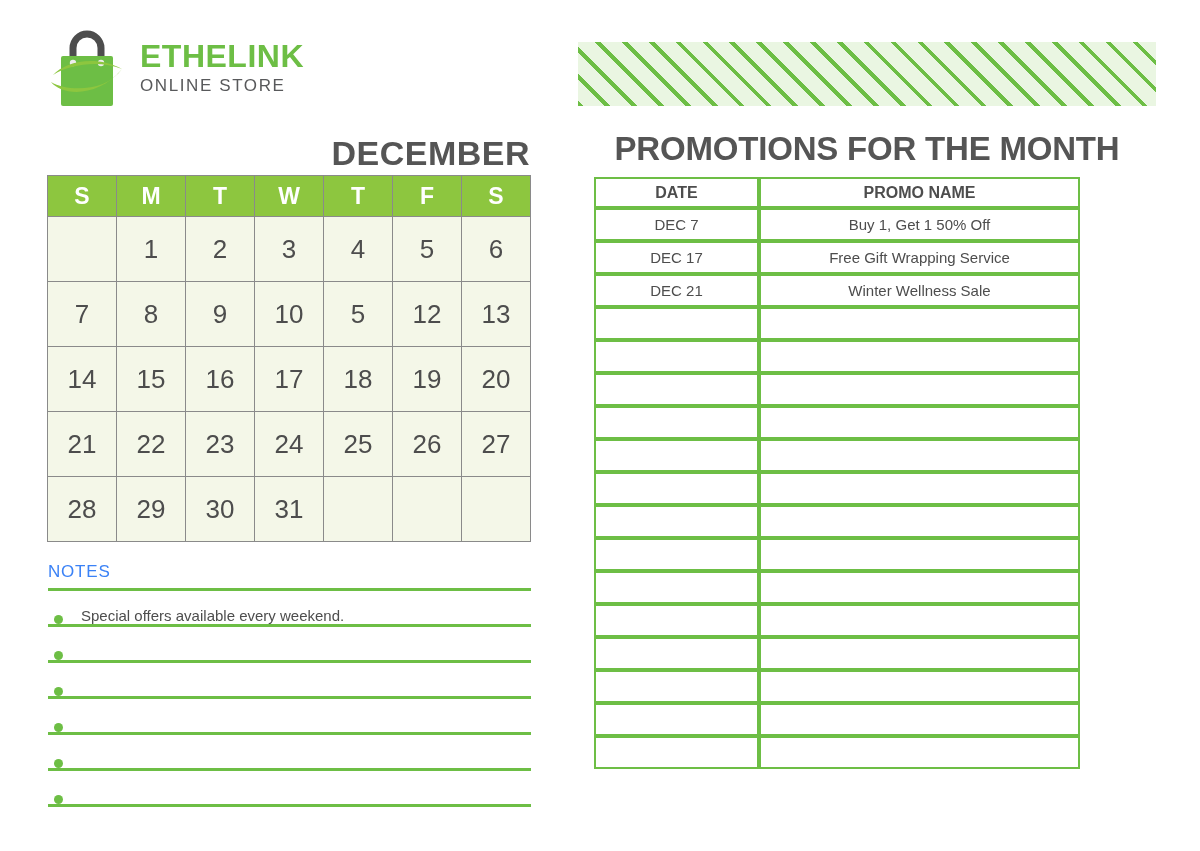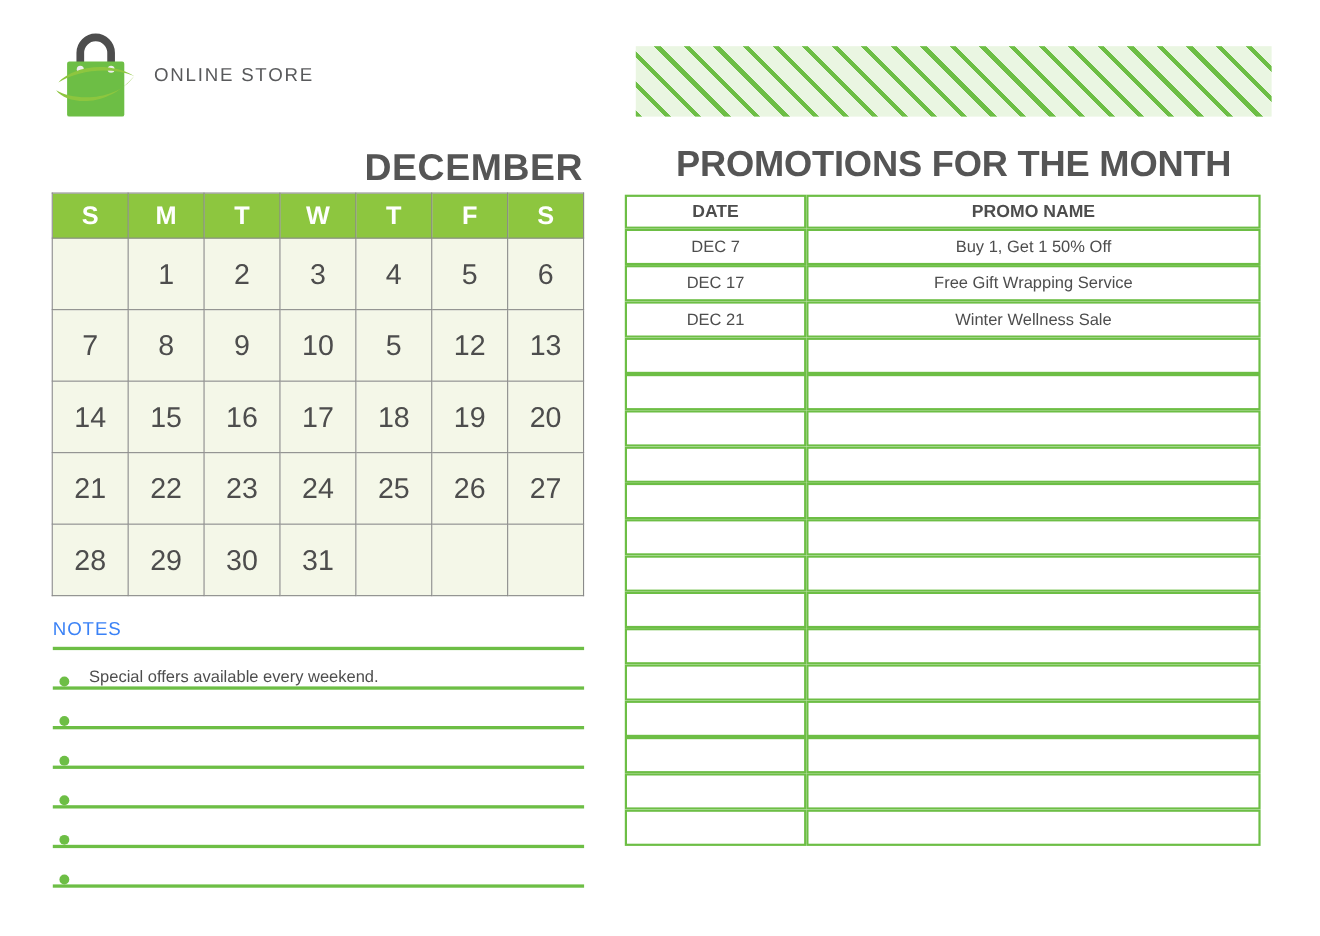"ETHELINK" span.logo-name { html: none -> <span>ETHELINK</span> }
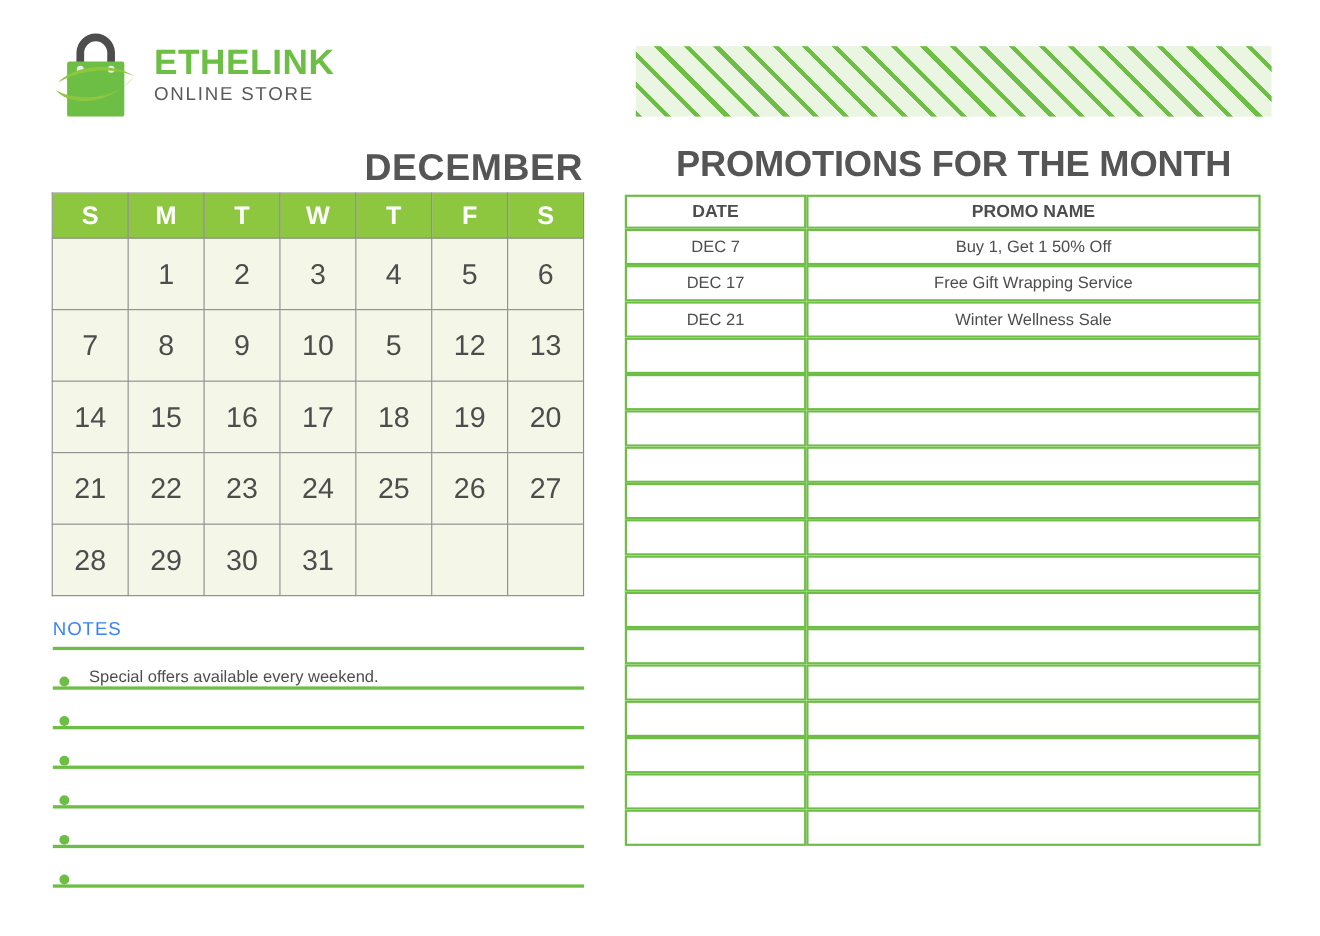"DATE" .promo-table { left: 568px -> 594px; width: 578px -> 486px }
